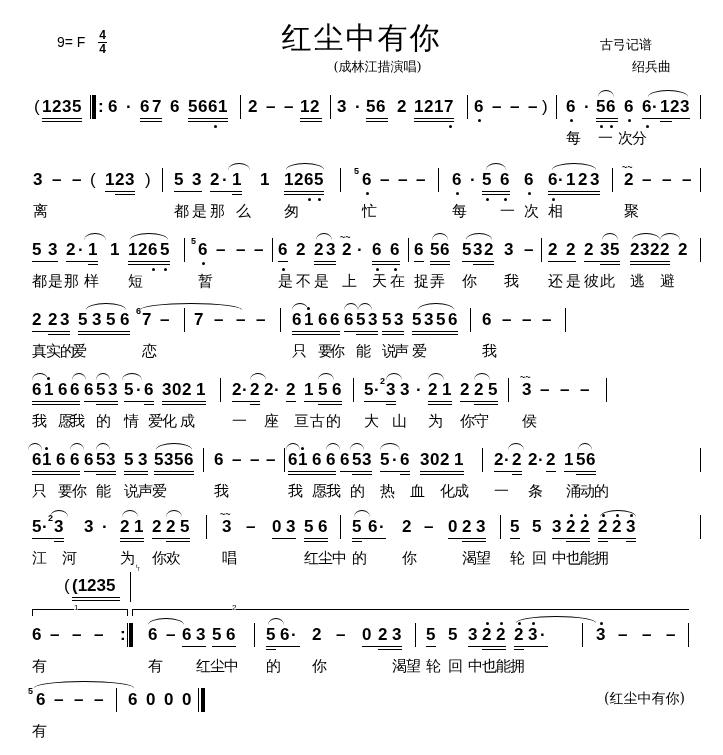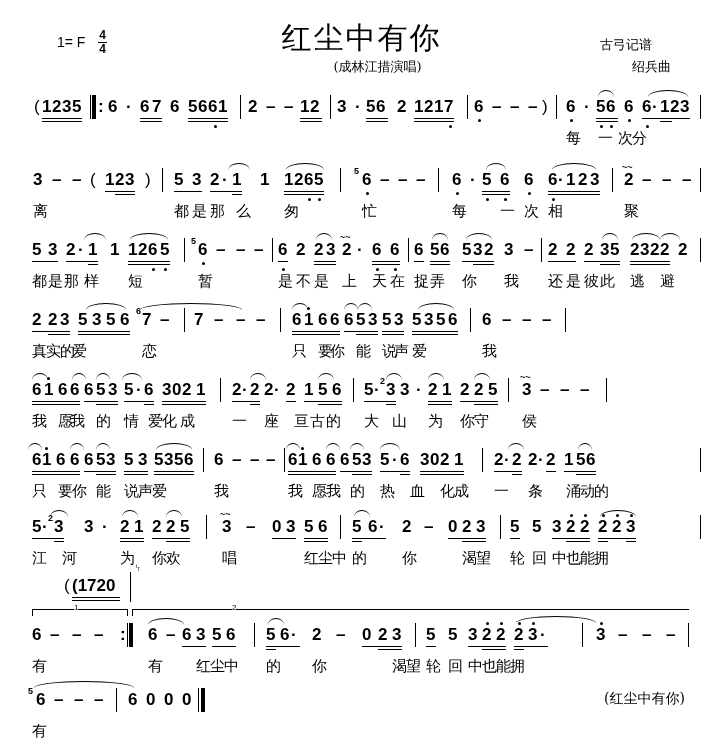"1= F" div.abs { text: 1 -> 9 }
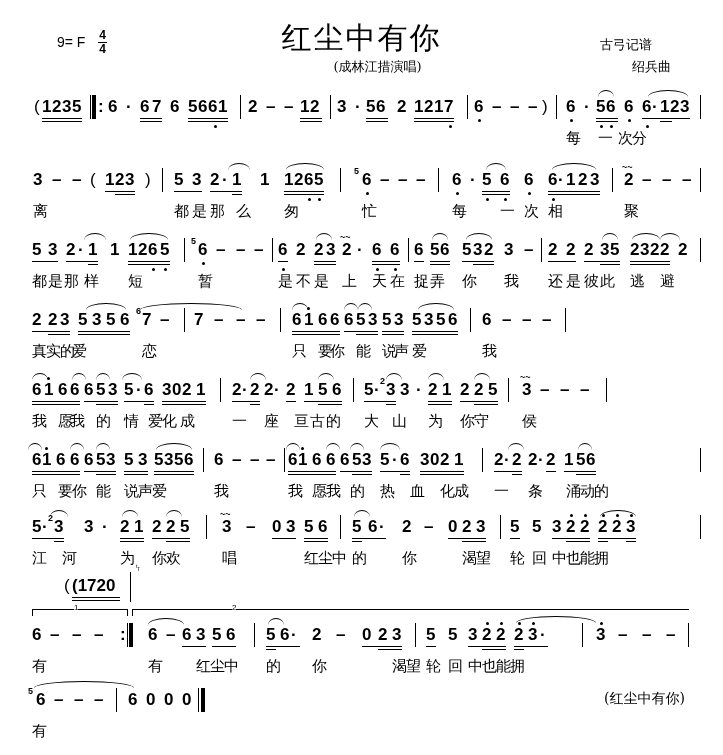"(1720" span.abs { text: 1720 -> 1235 }
